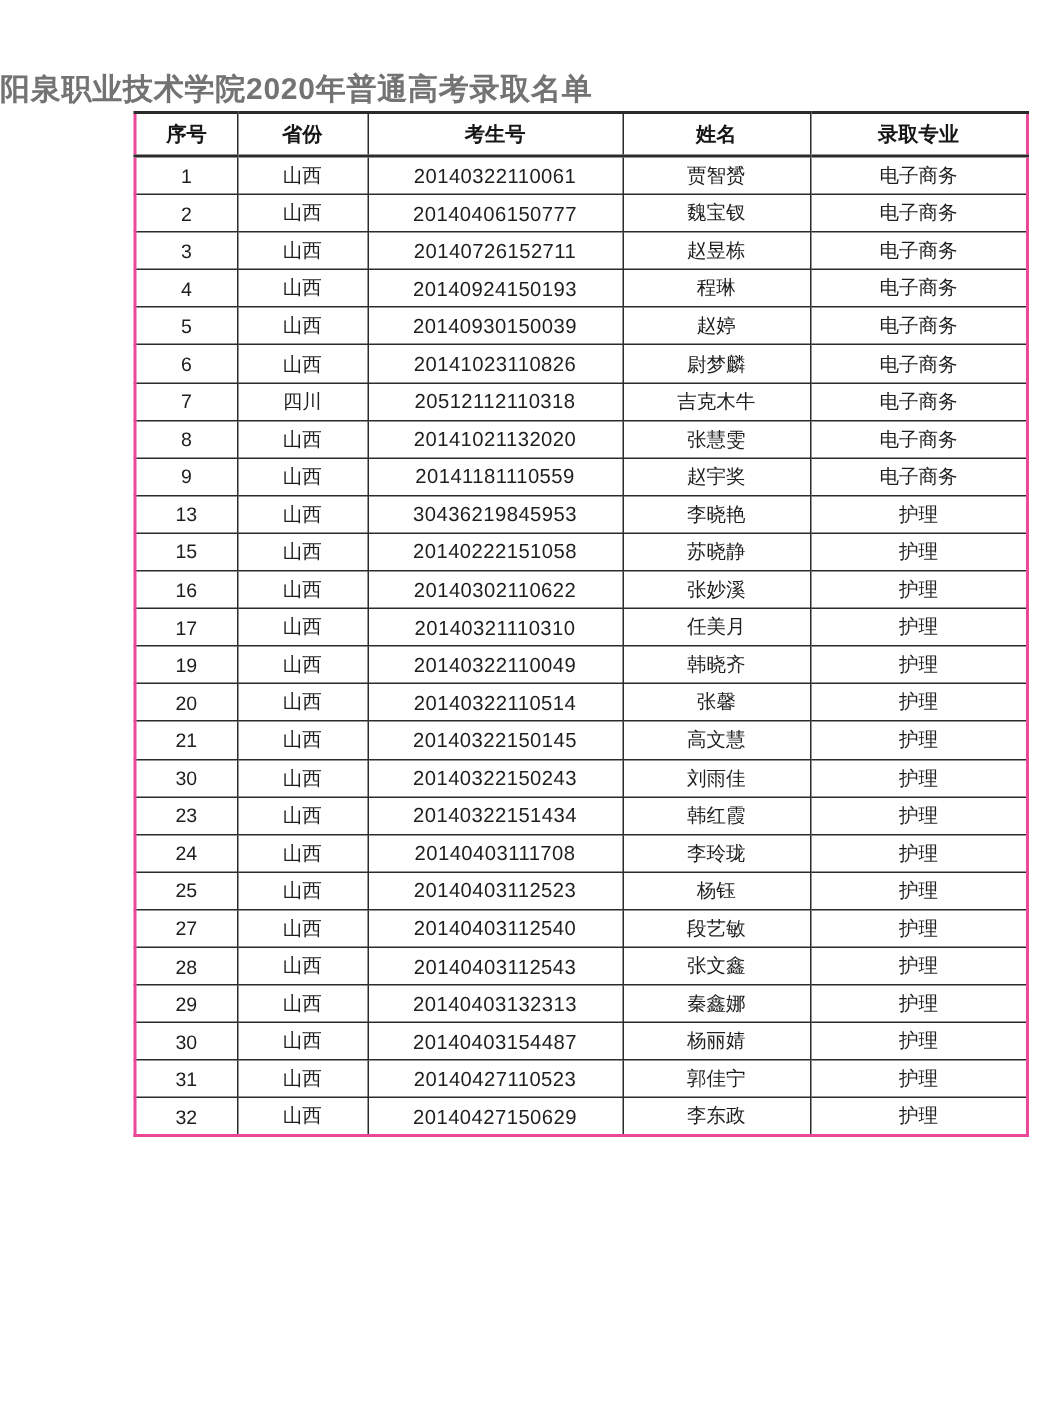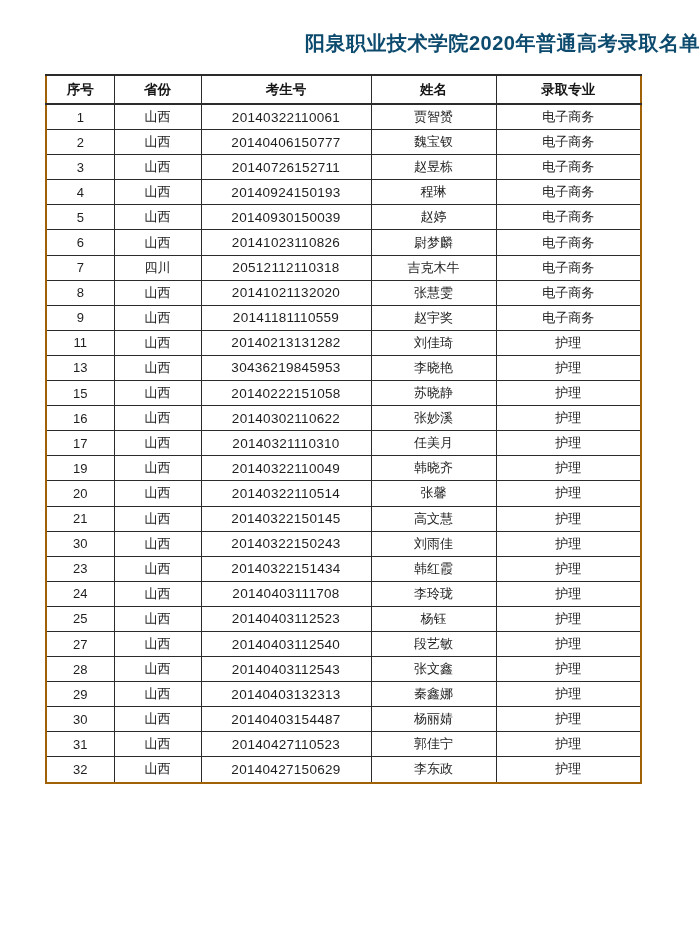"阳泉职业技术学院2020年普通高考录取名单" .doc-title { color: #0c4a6e -> #737373; margin-top: 30px -> 46px; text-align: right -> left }
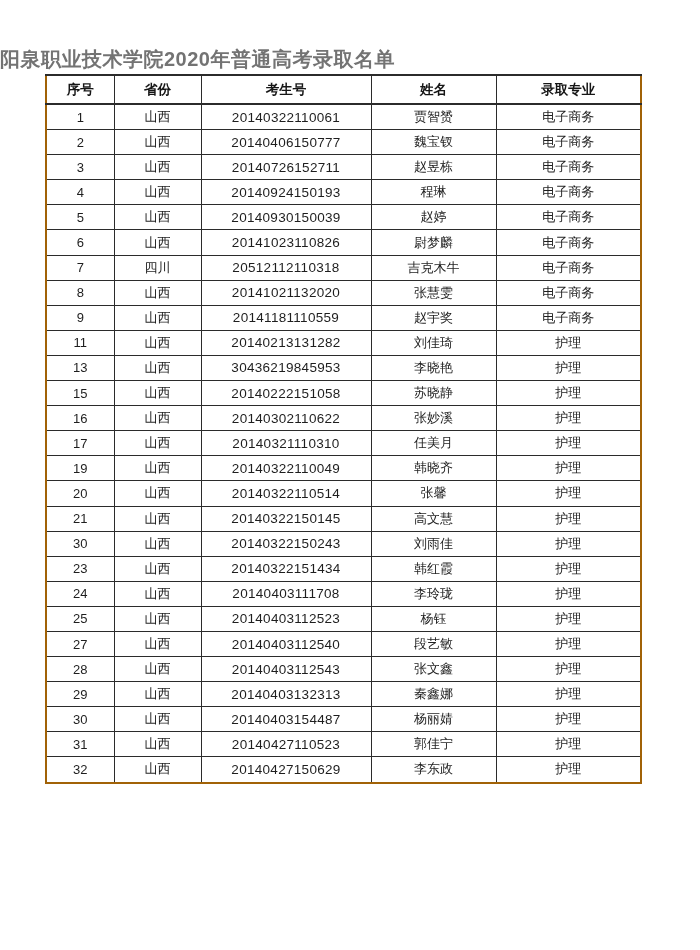"序号" table.admission-table { border: 2px solid #a16207 -> 2px solid #ec4899; margin-left: none -> 44px }
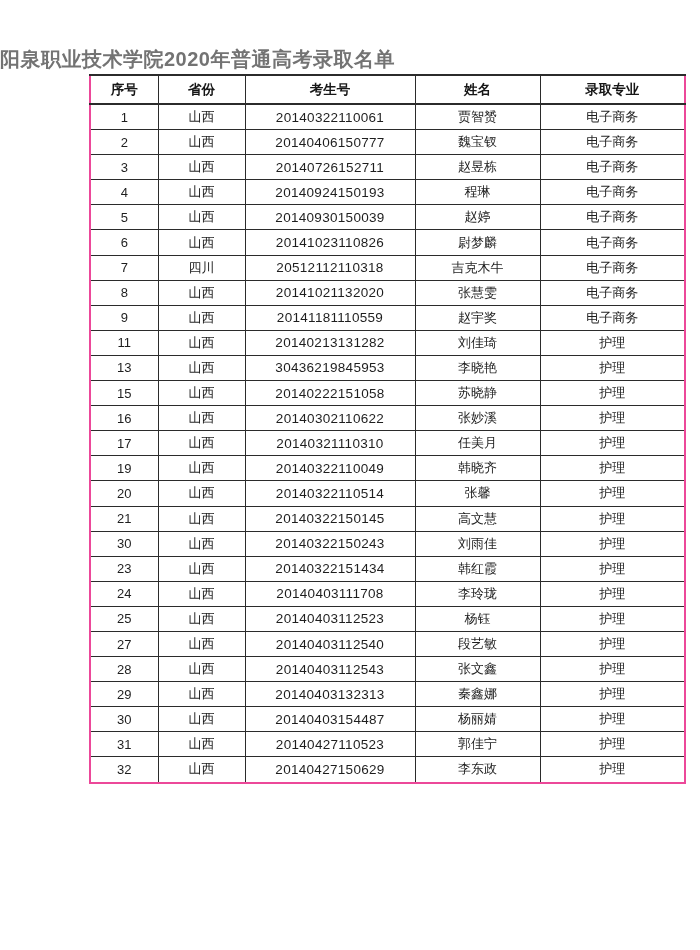"11" tr { html: <tr> <td>11</td> <td>山西</td> <td>20140213131282</td> <td>刘佳琦</td> <td>护理</td> </tr> -> none }
